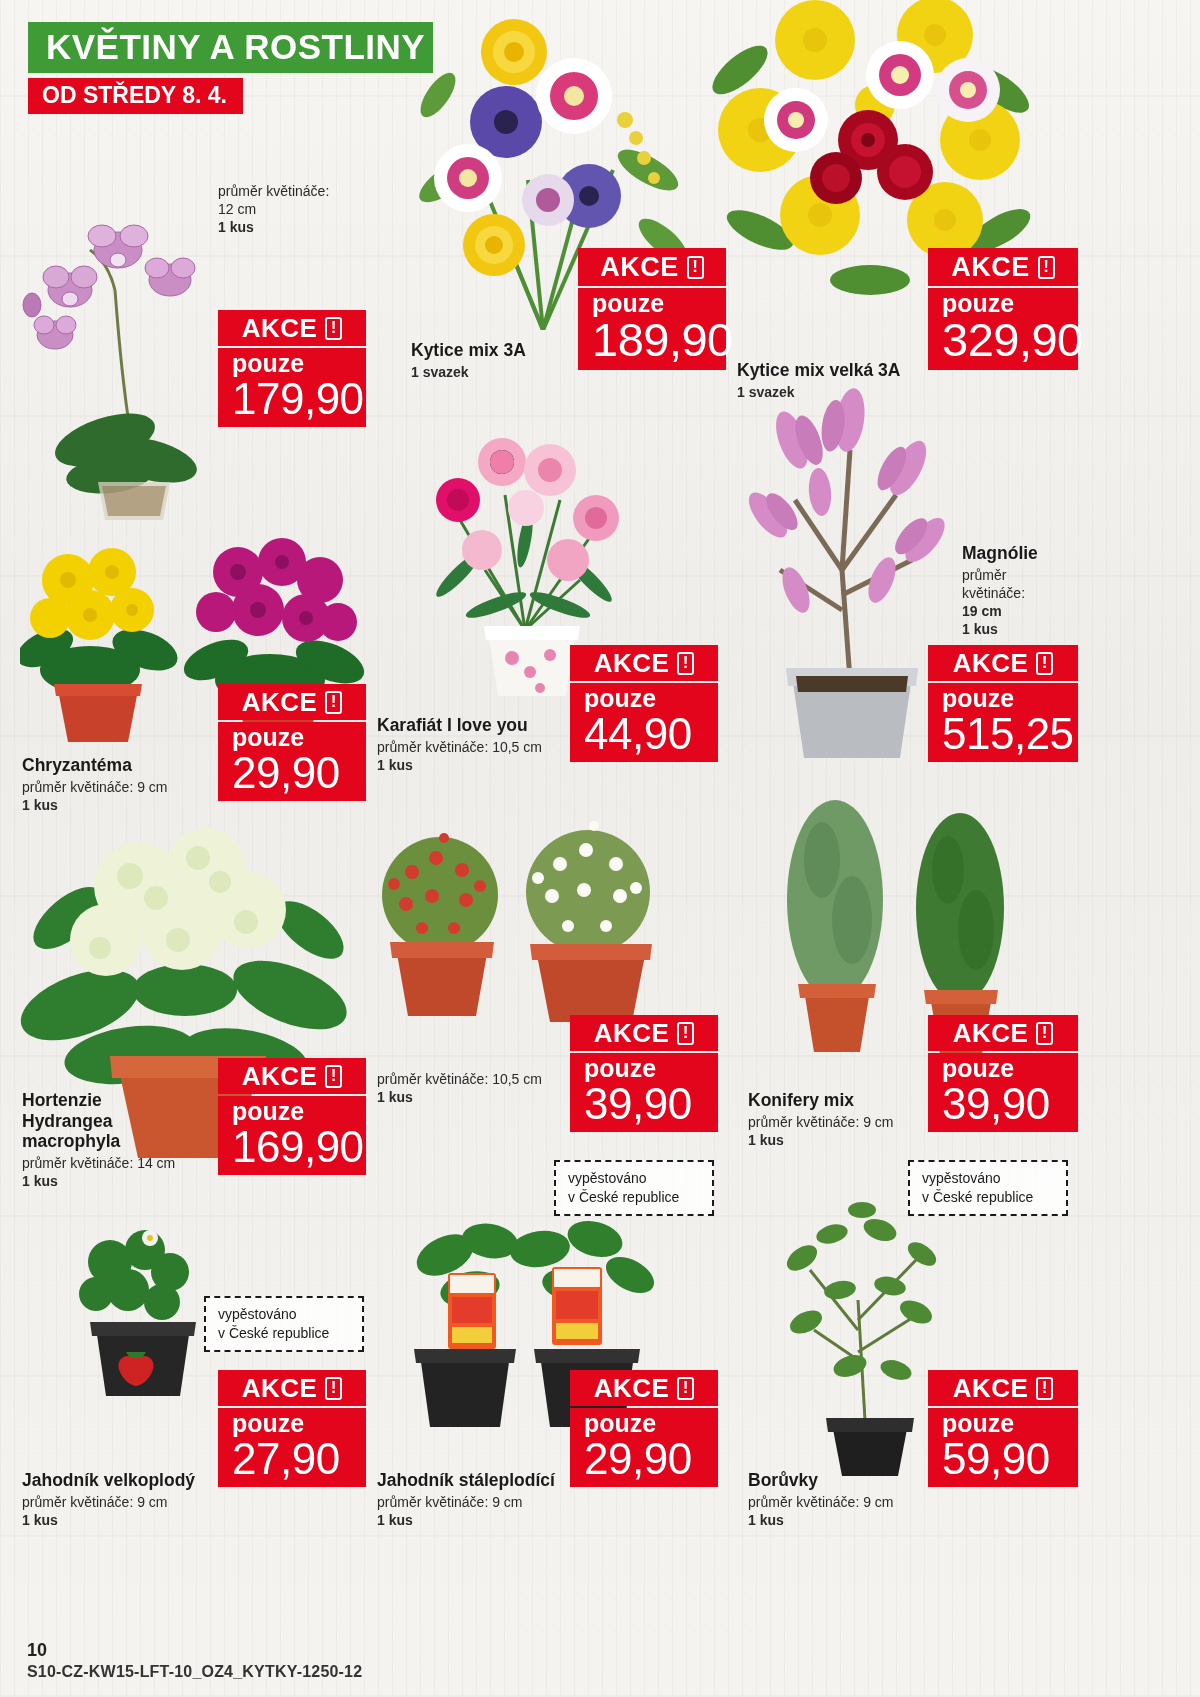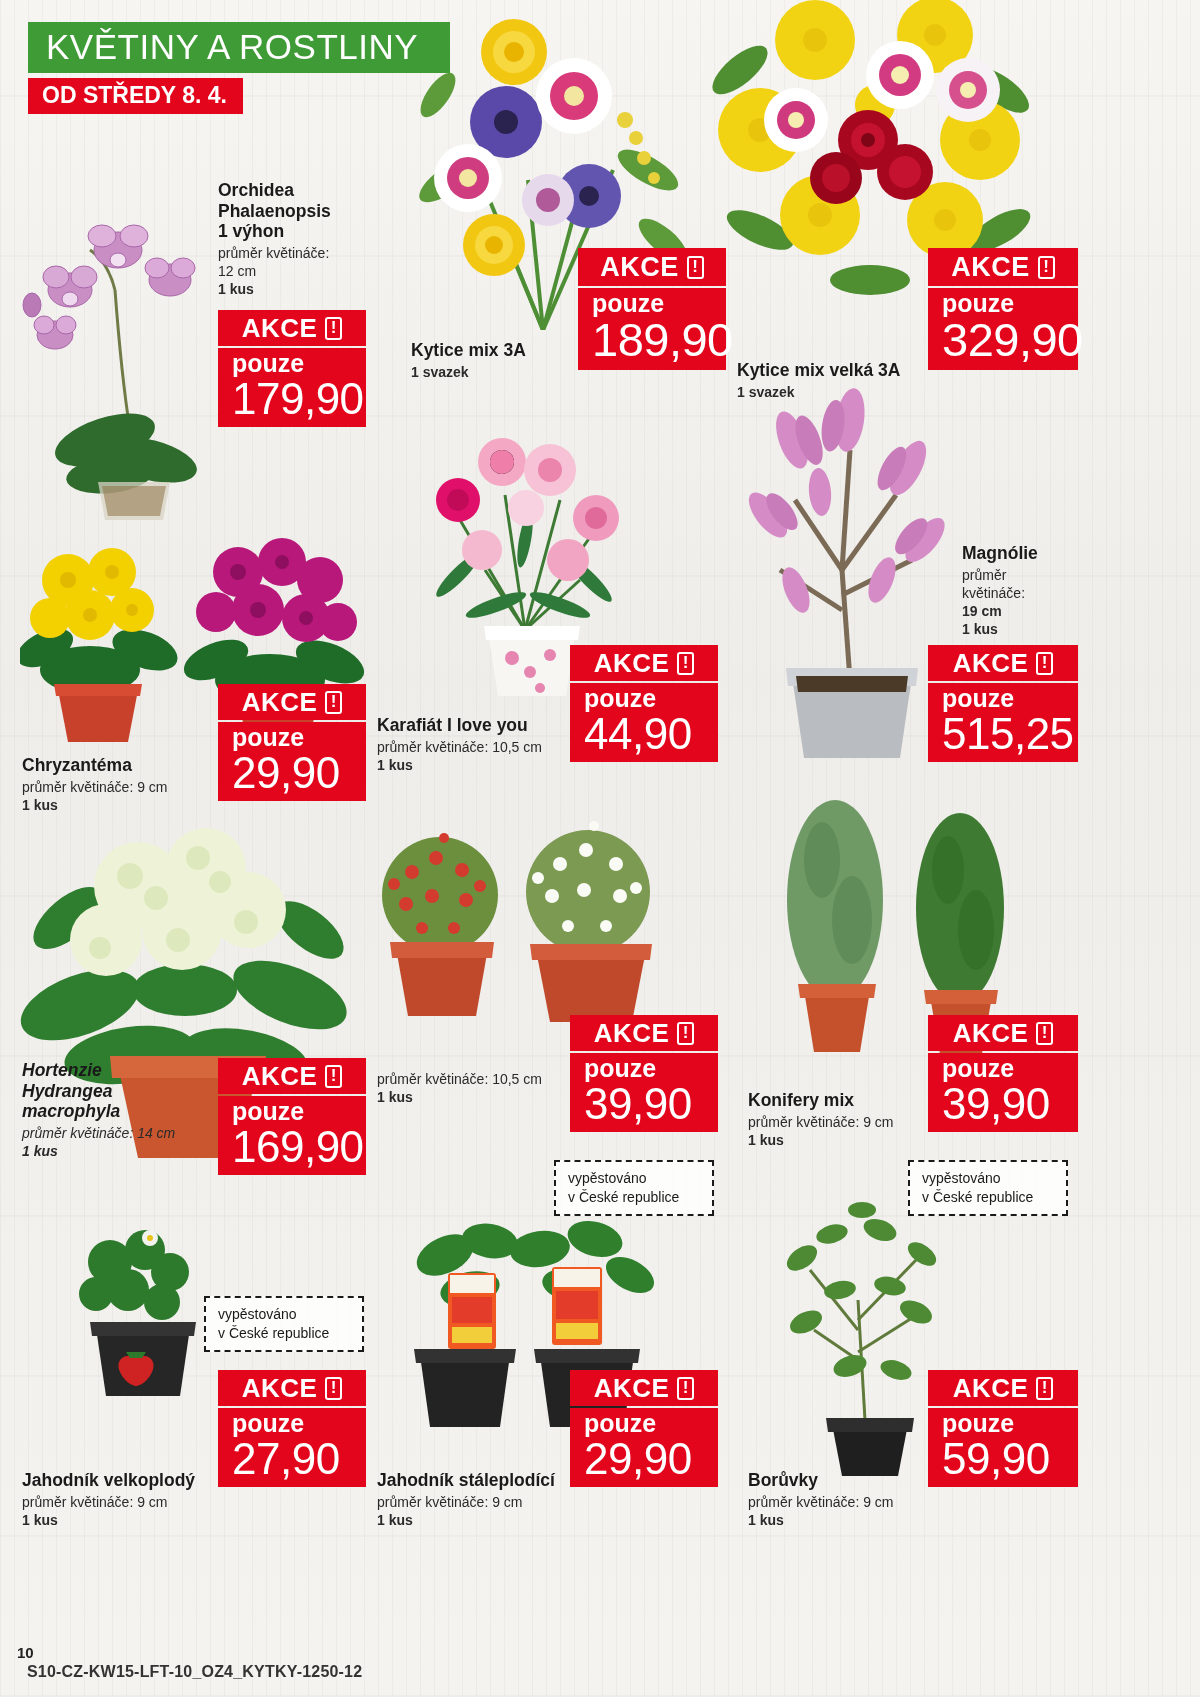"KVĚTINY A ROSTLINY" .hdr-title { font-weight: normal -> bold; padding: 7px 32px 9px 18px -> 7px 8px 9px 18px }
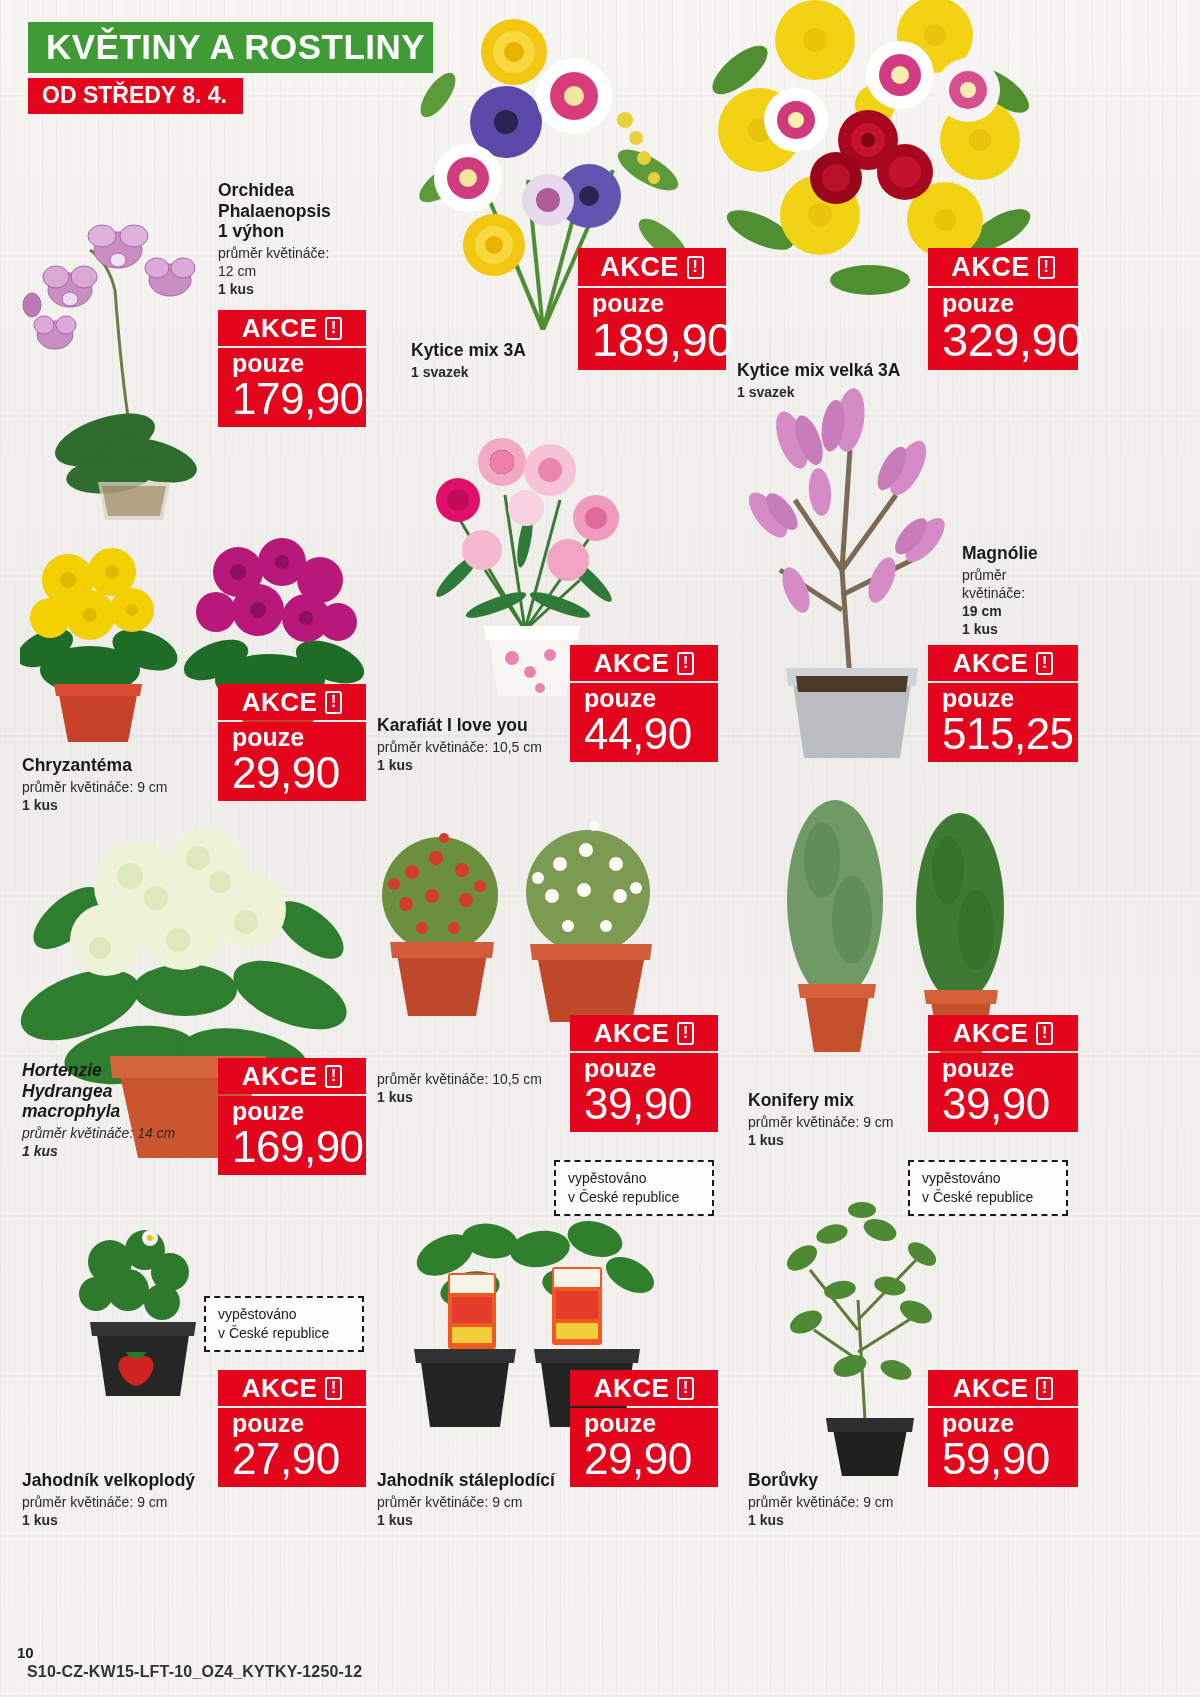"Orchidea" div.name { html: <div> <div>Orchidea</div> <div>Phalaenopsis</div> <div>1 výhon</div> </div> -> none }
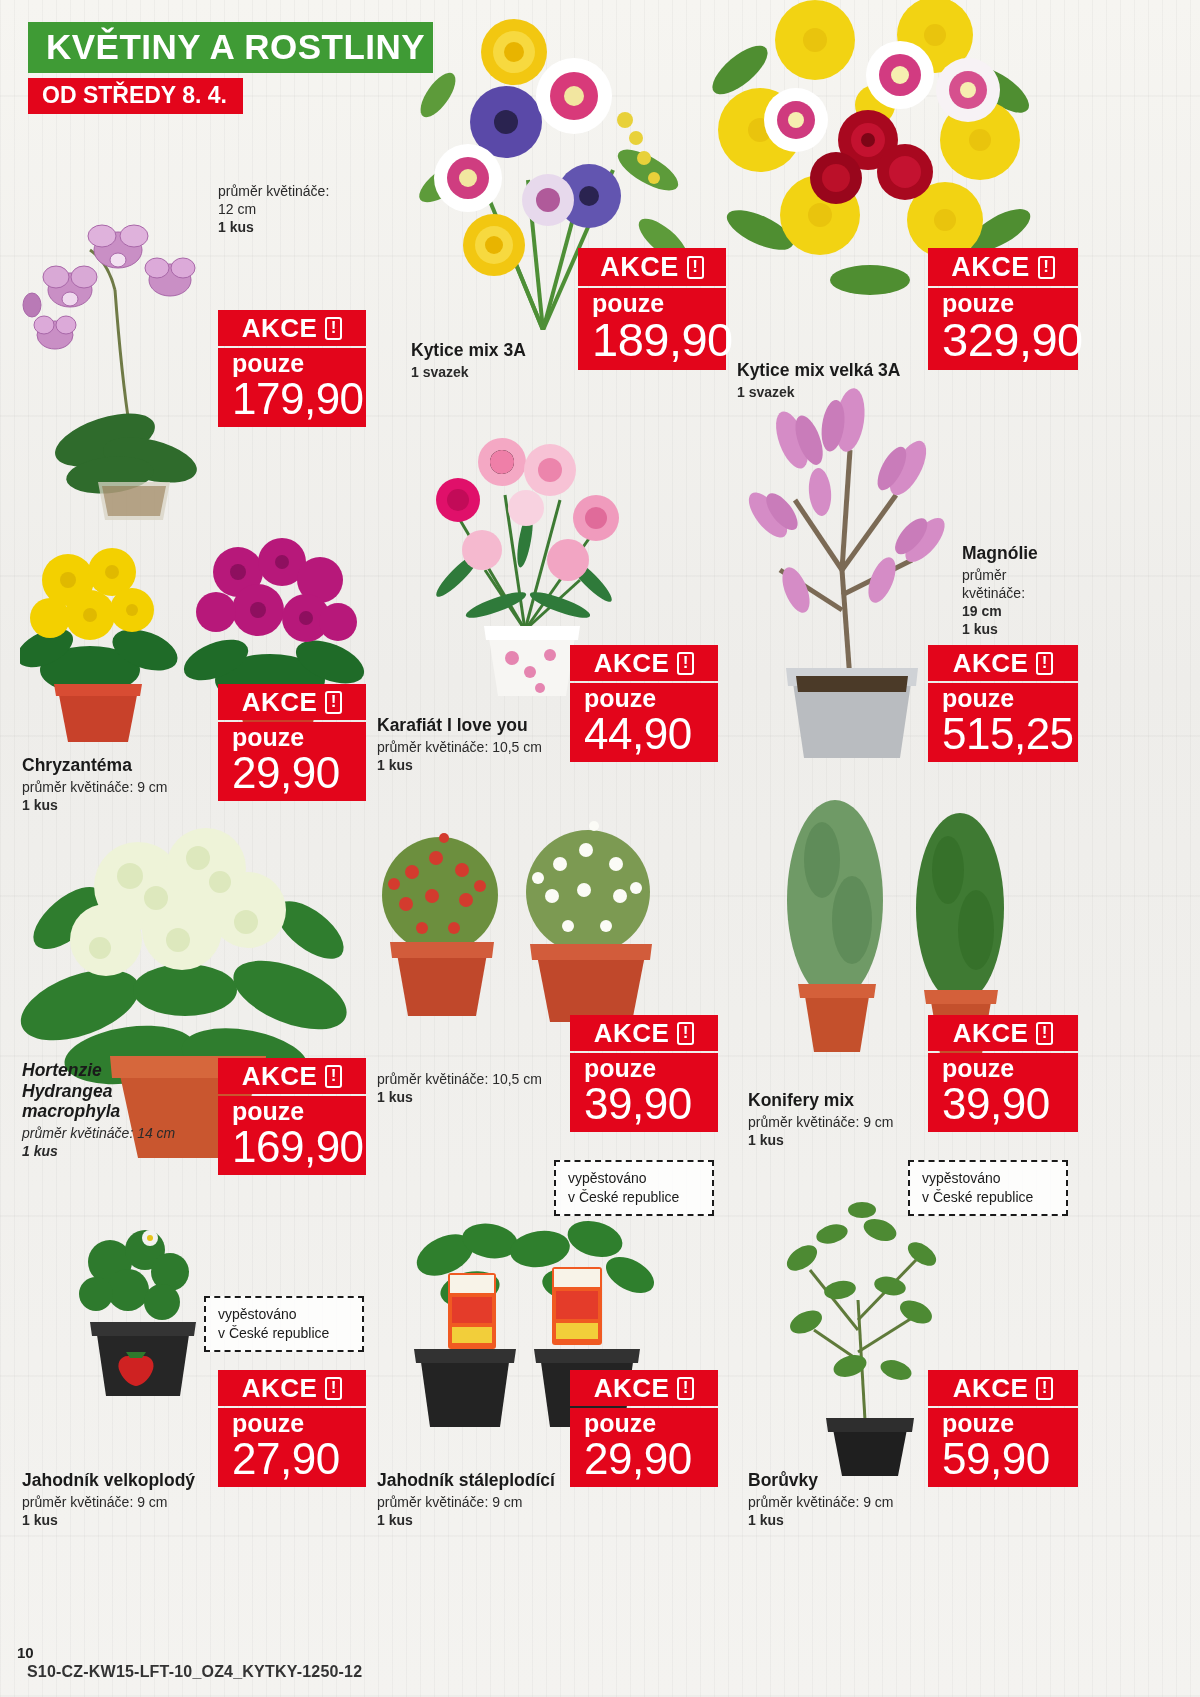"Hortenzie" div.ptext { font-style: italic -> none; top: 1060px -> 1090px }
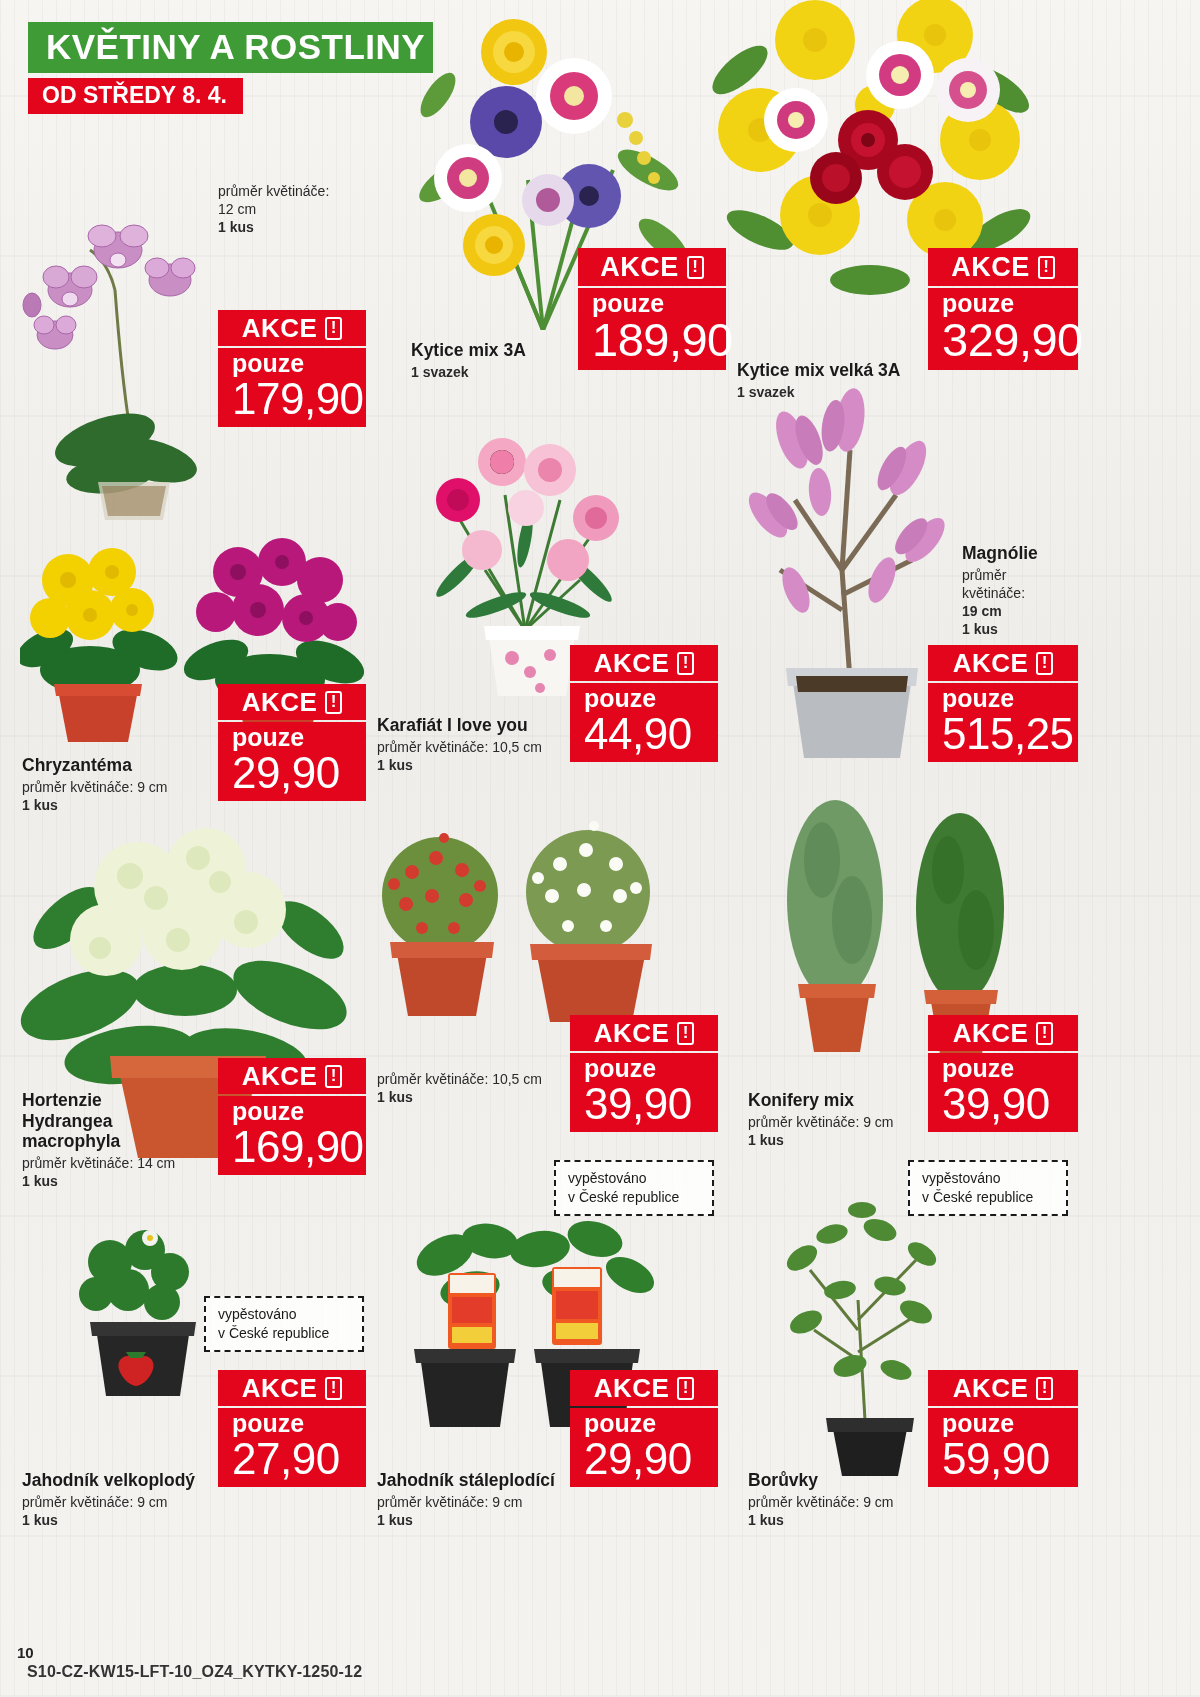"10" .pagenum { font-size: 15px -> 18px; left: 17px -> 27px }
